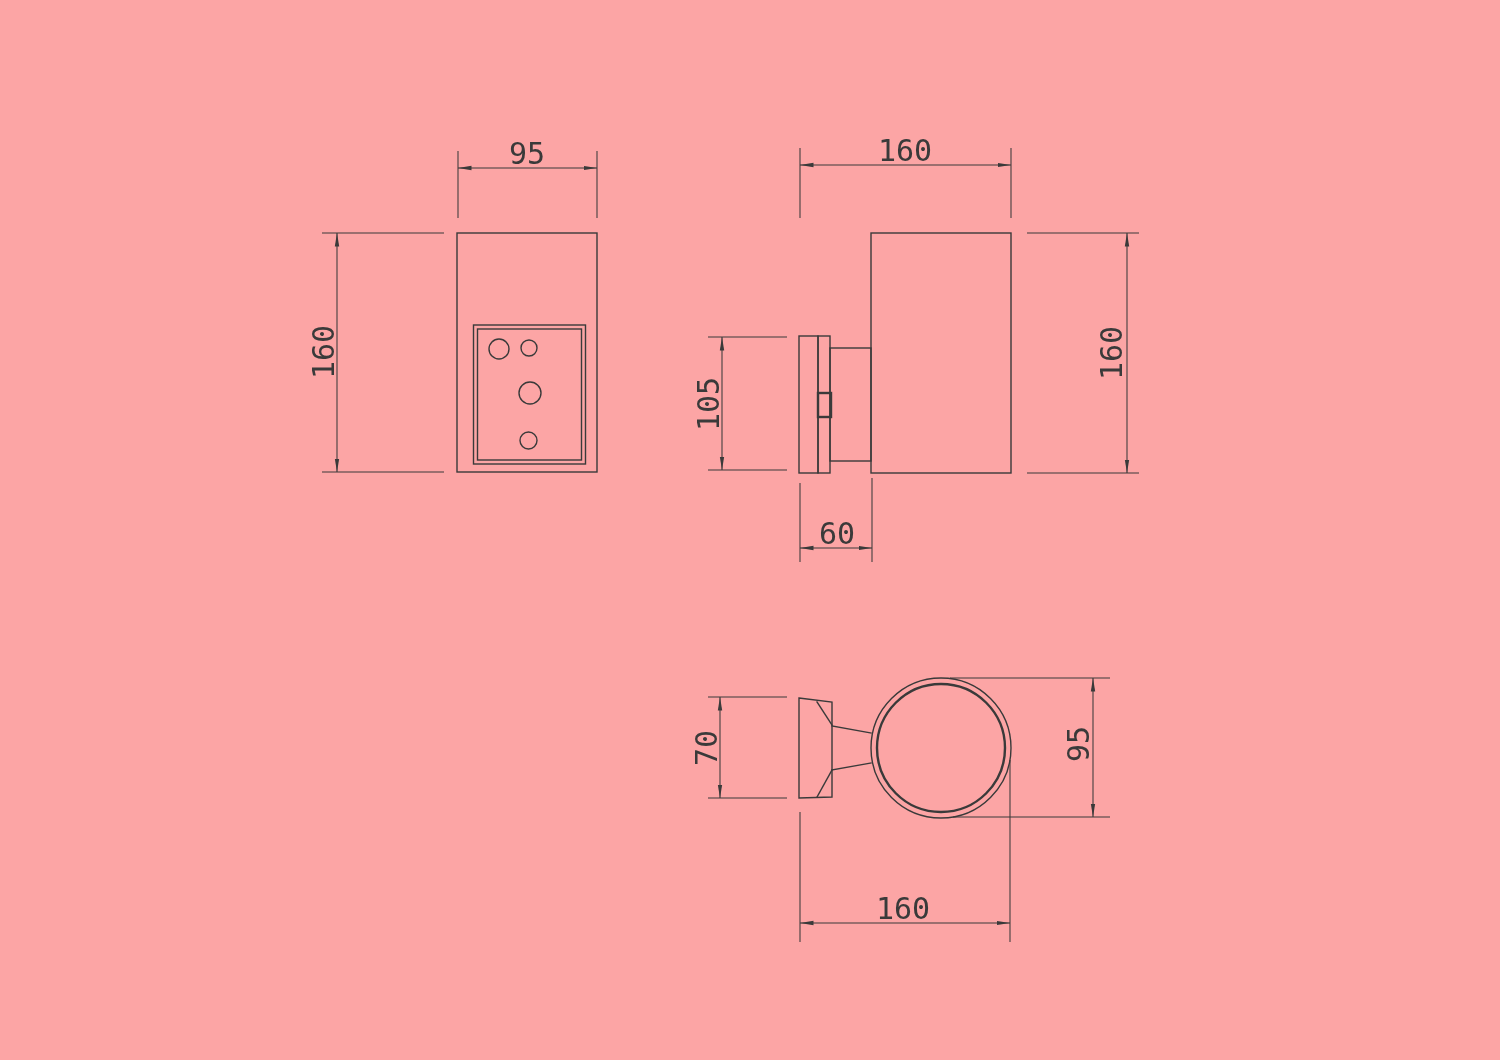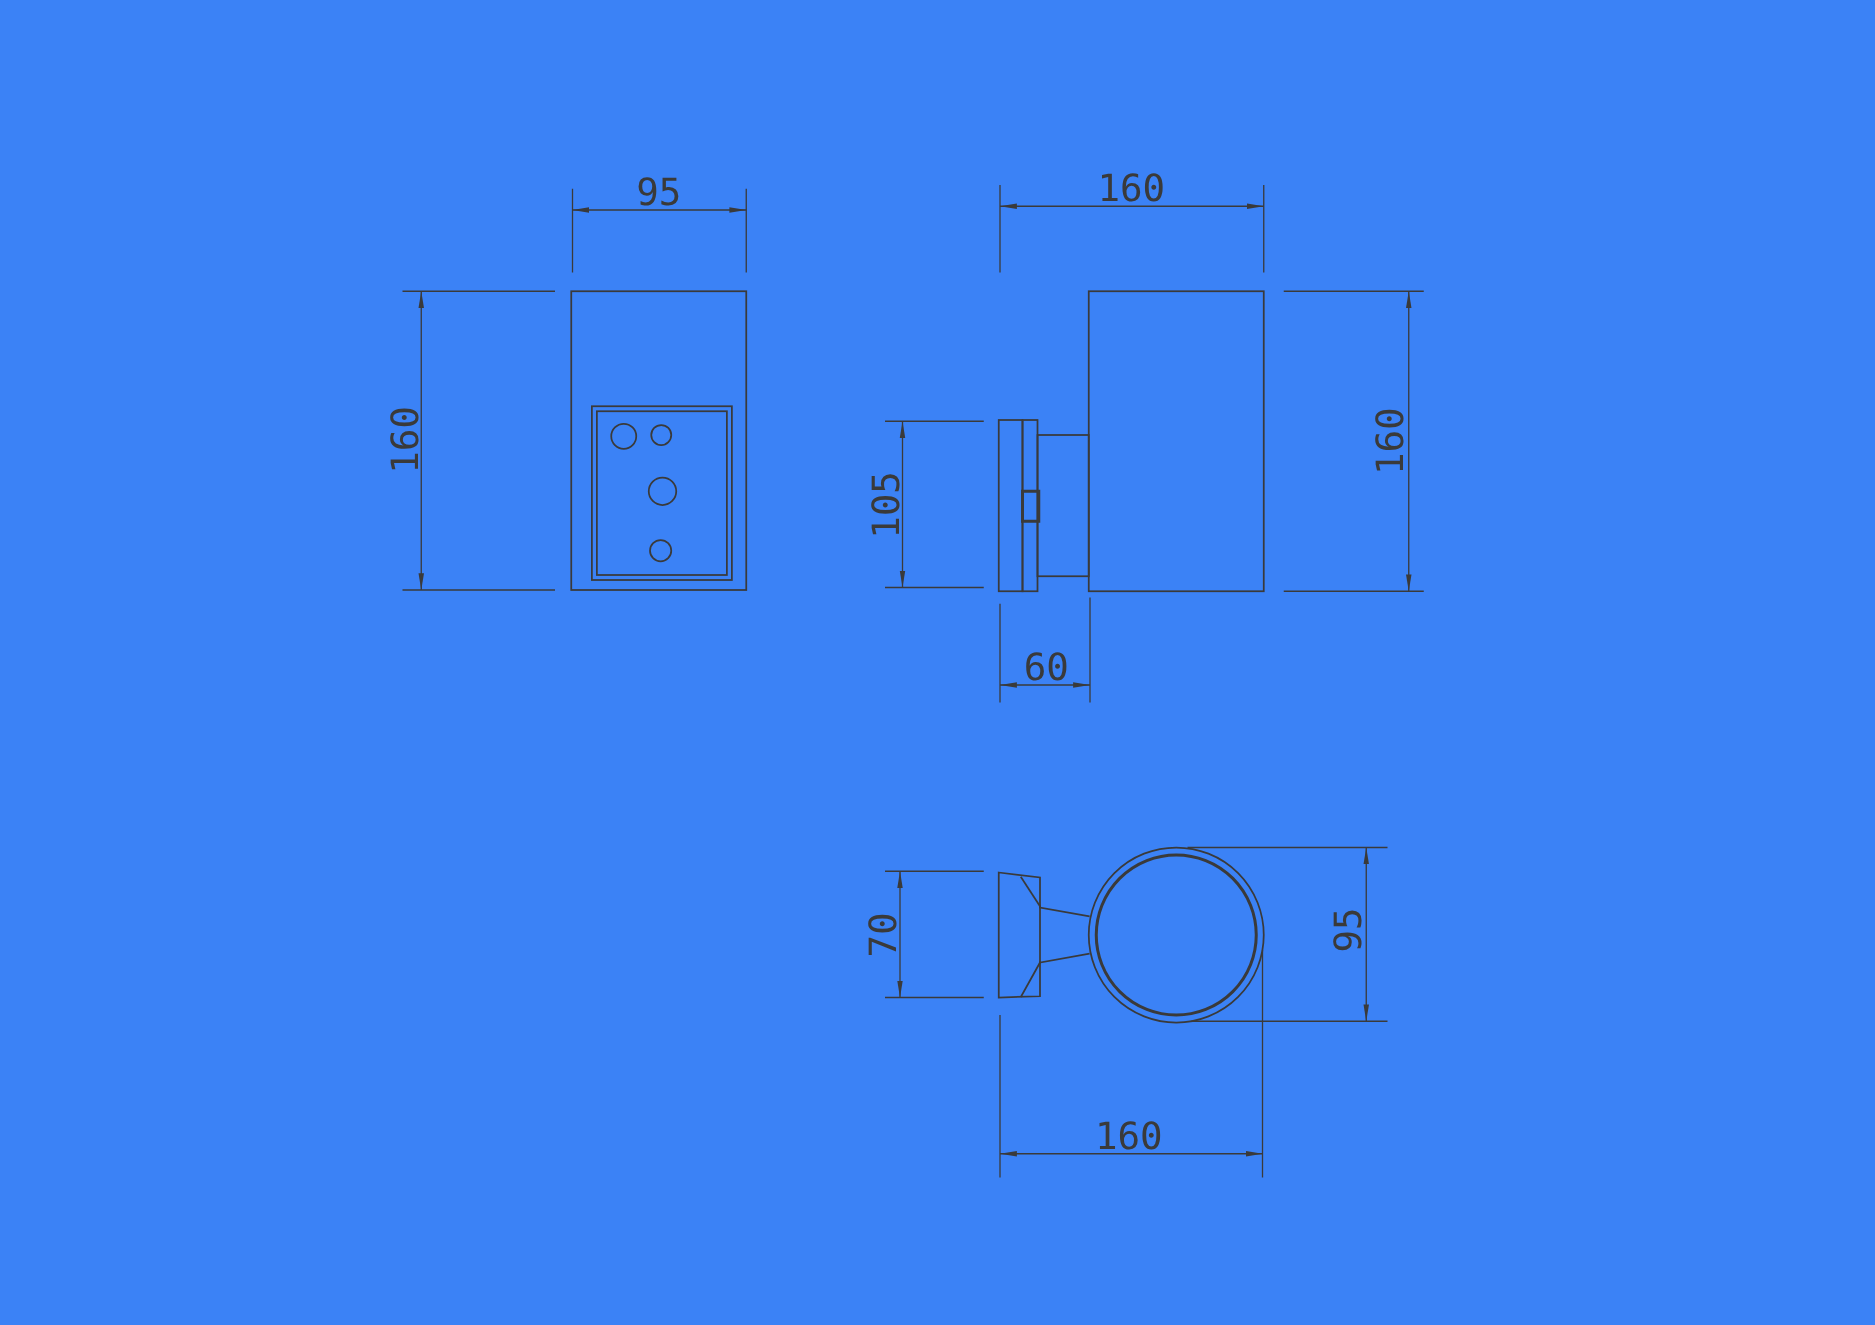"95" .canvas { background: #3b82f6 -> #fca5a5 }
